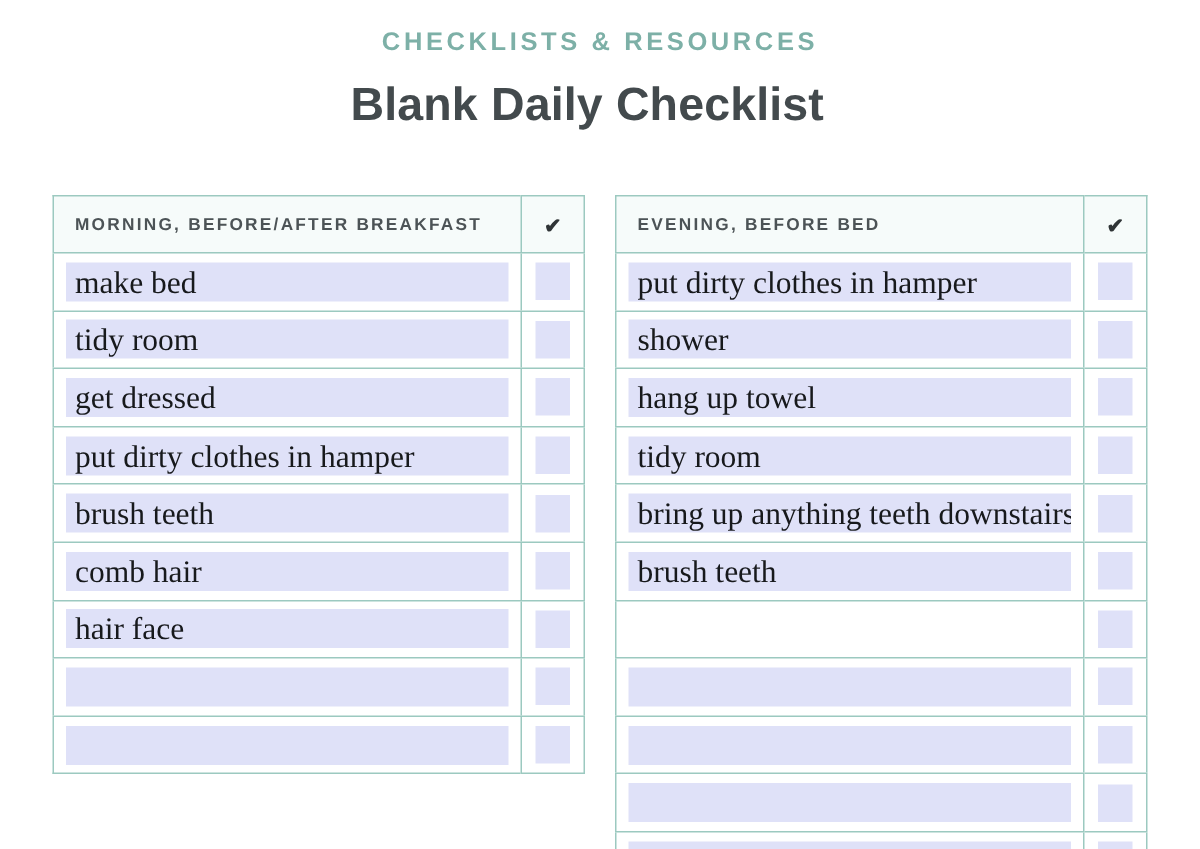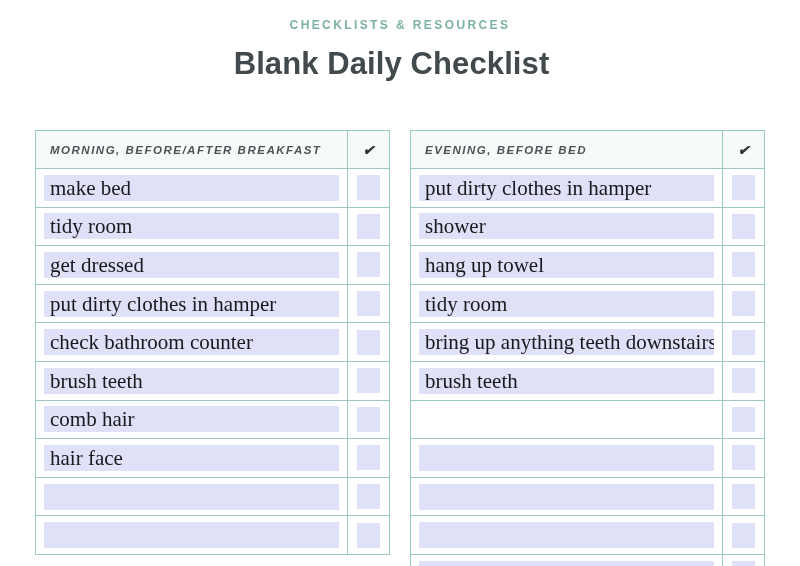"CHECKLISTS & RESOURCES" .eyebrow { font-size: 12px -> 17px }
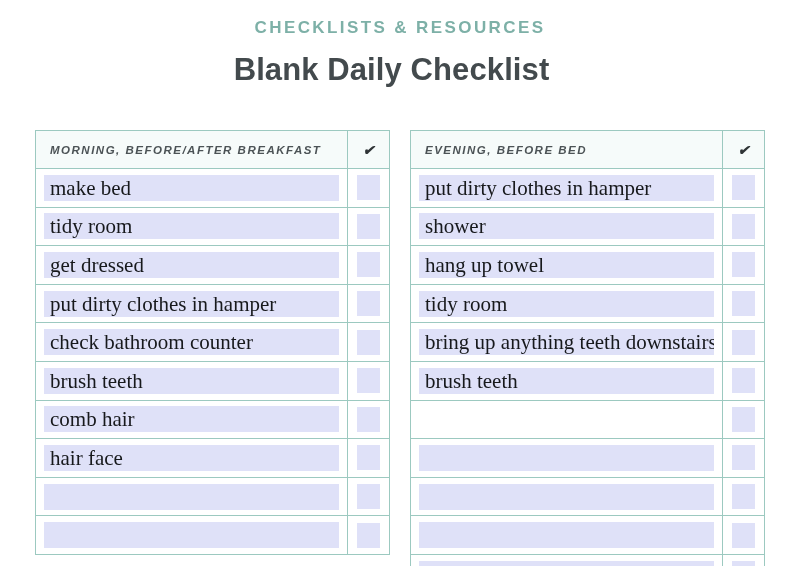"MORNING, BEFORE/AFTER BREAKFAST" .checklist-table thead th { font-style: italic -> none }
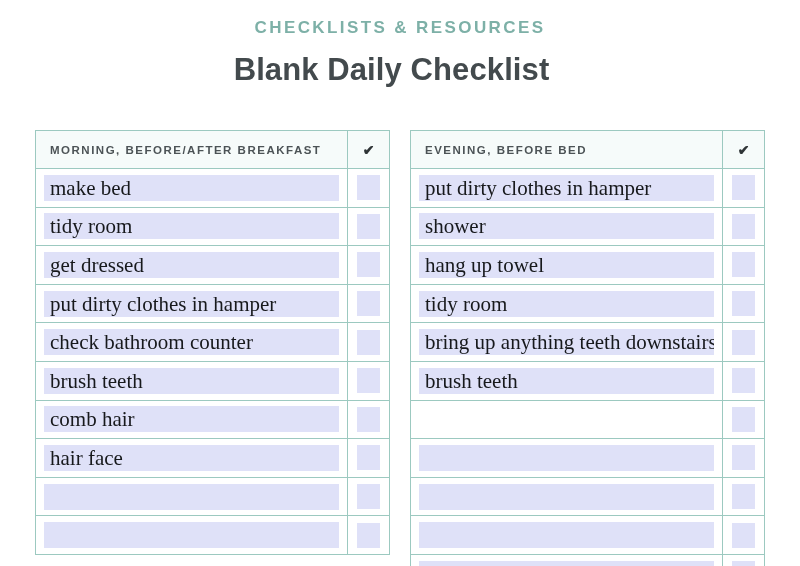"check bathroom counter" tr { html: <tr> <td> <span>check bathroom counter</span> </td> <td> <span></span> </td> </tr> -> none }
